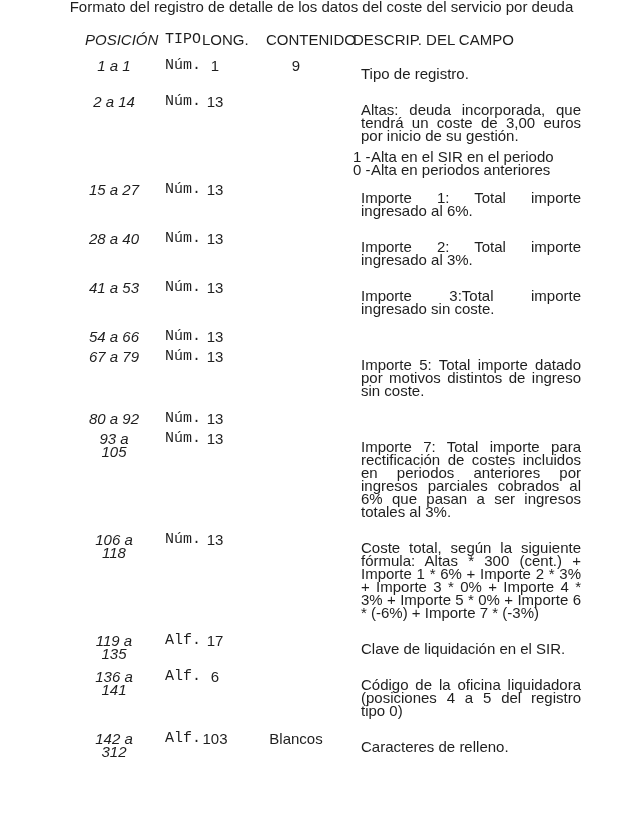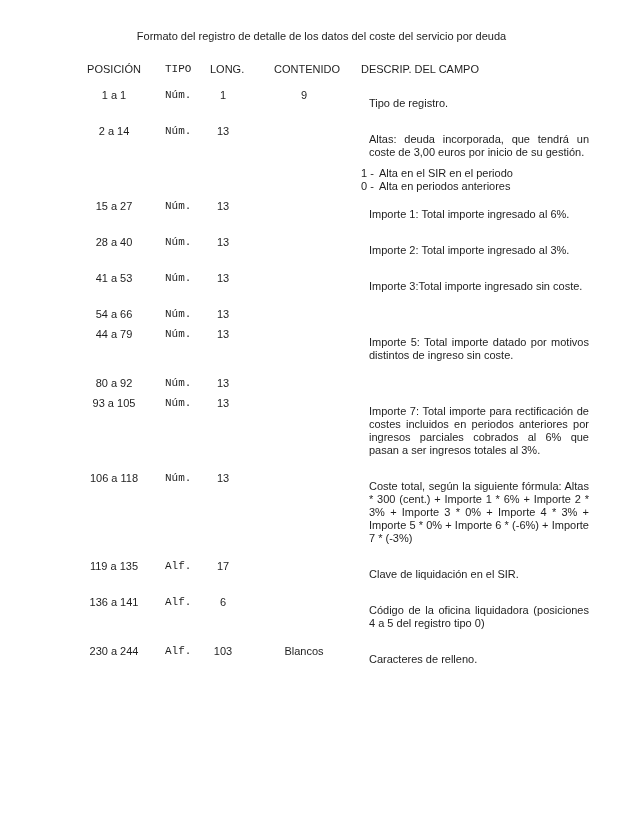"Formato del registro de detalle" .page { font-size: 11px -> 15px; padding-top: 30px -> 0 }
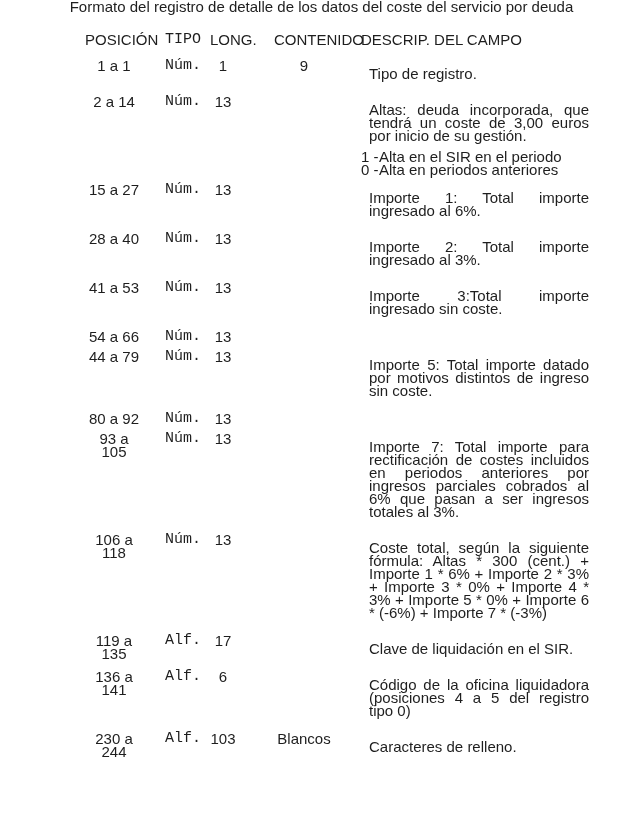"POSICIÓN" .c.pos { font-style: none -> italic }
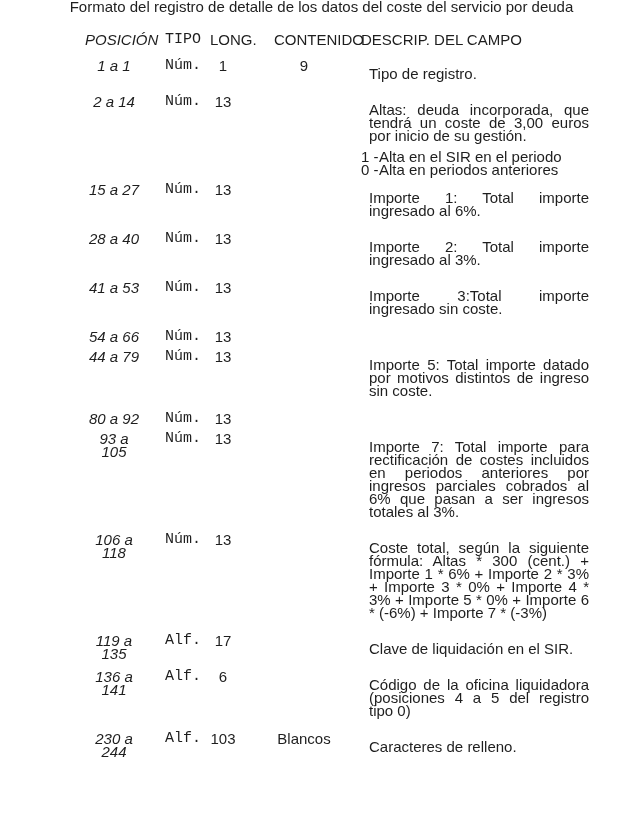"LONG." .c.long { margin-left: 8px -> 0 }
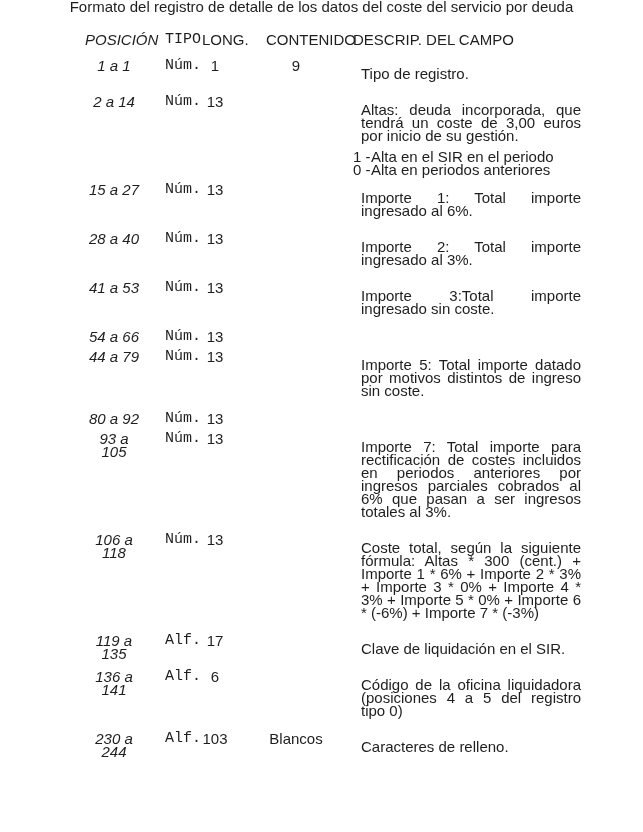"44 a 79" div.c { text: 44 -> 67 }
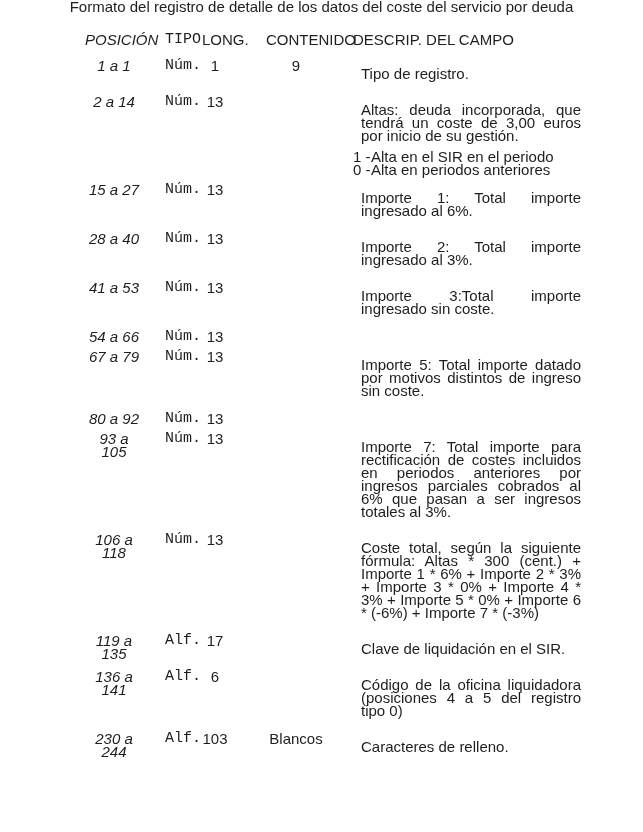"230 a 244" div.c { text: 230 a 244 -> 142 a 312 }
